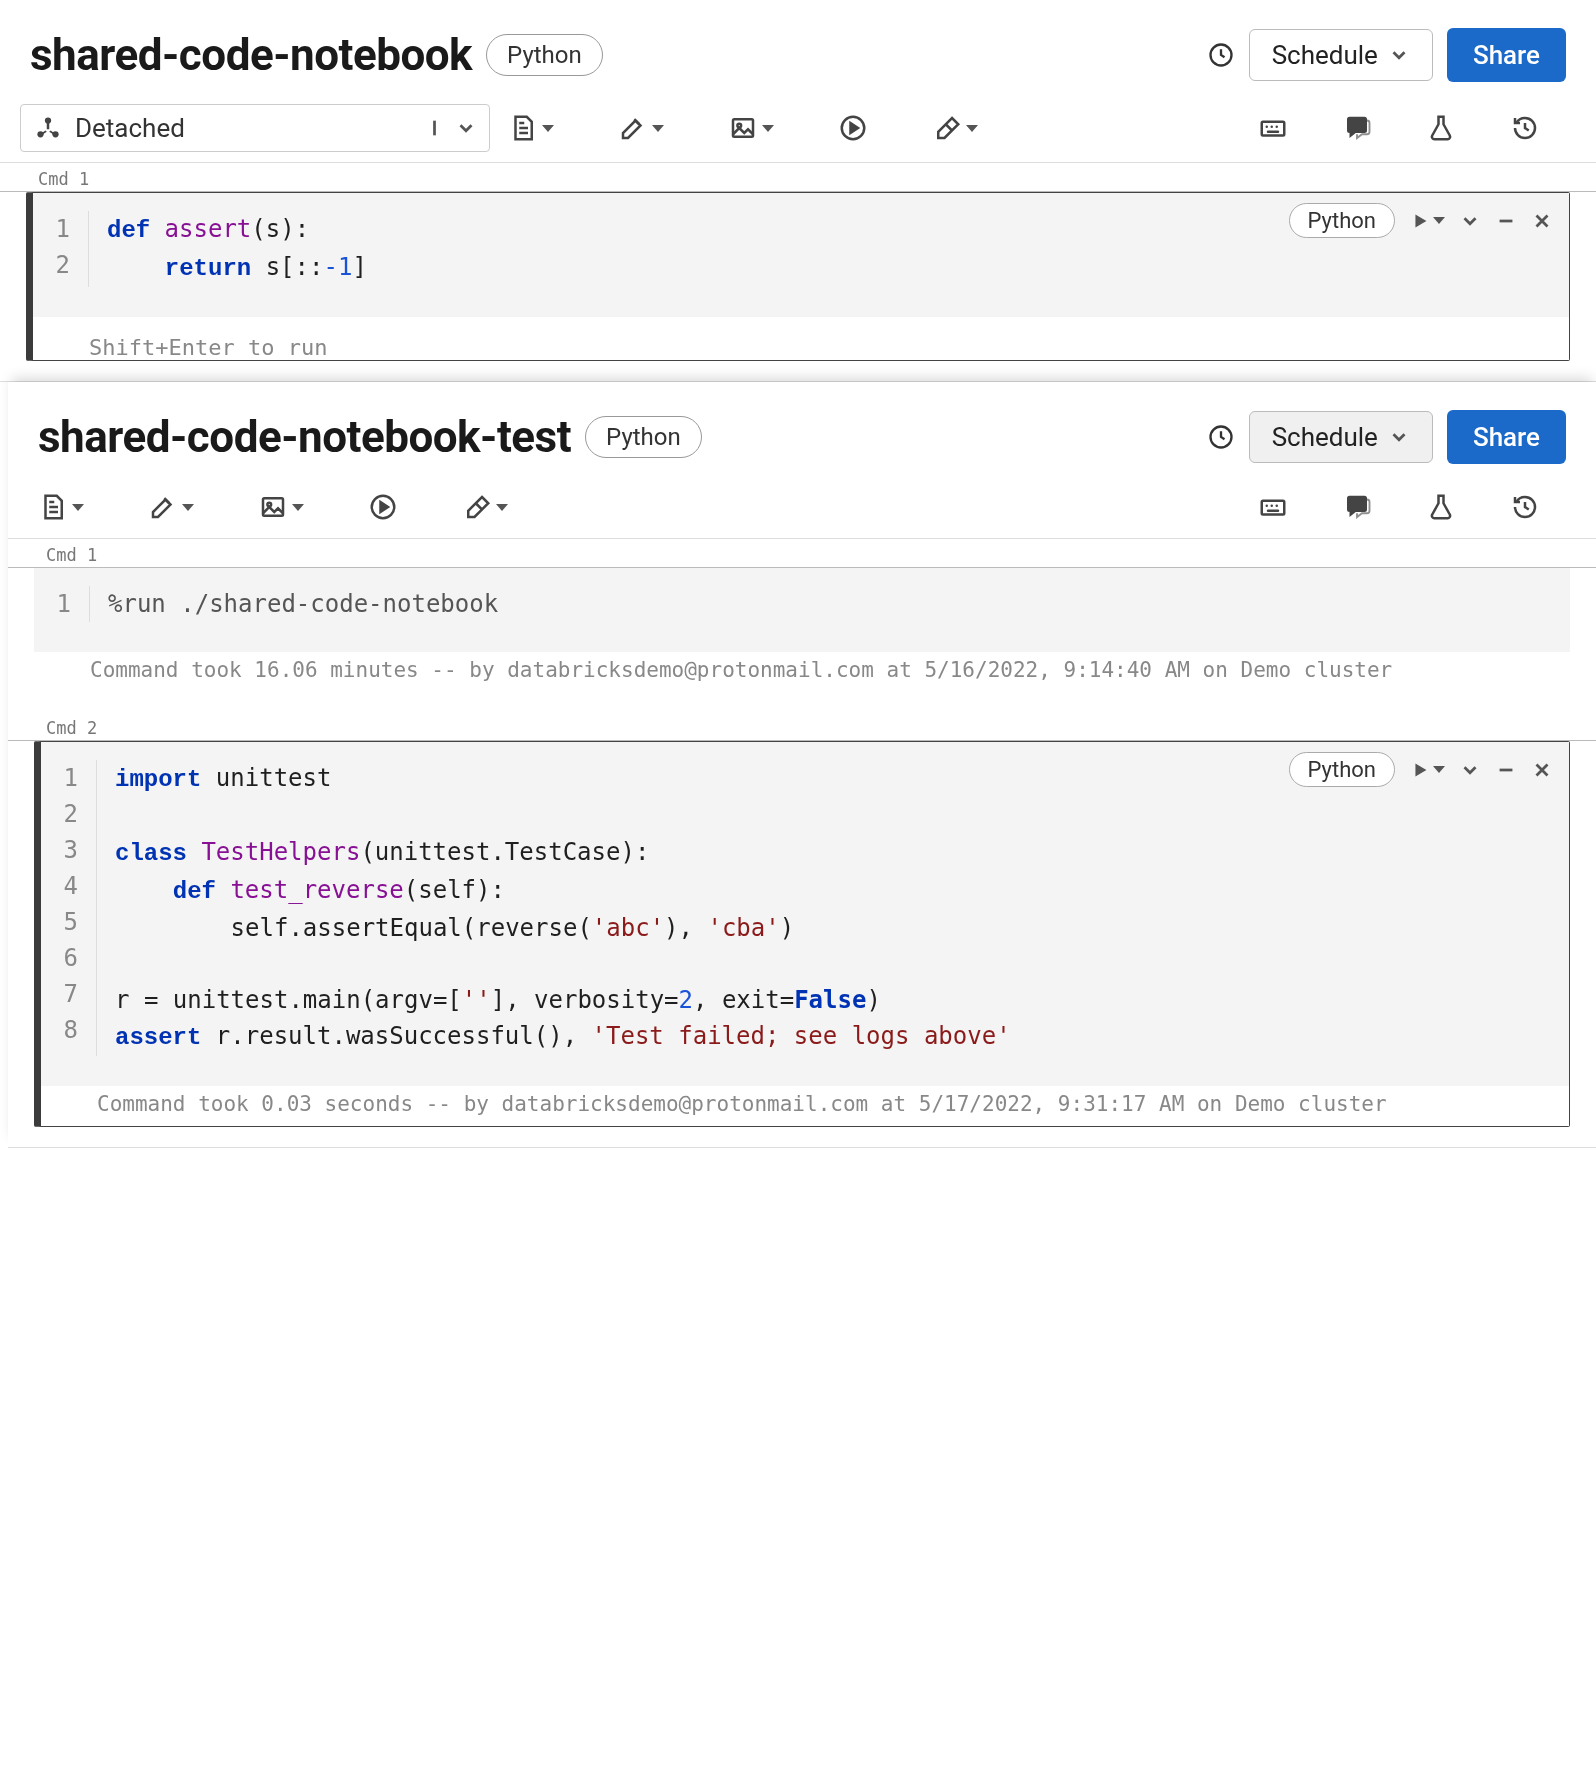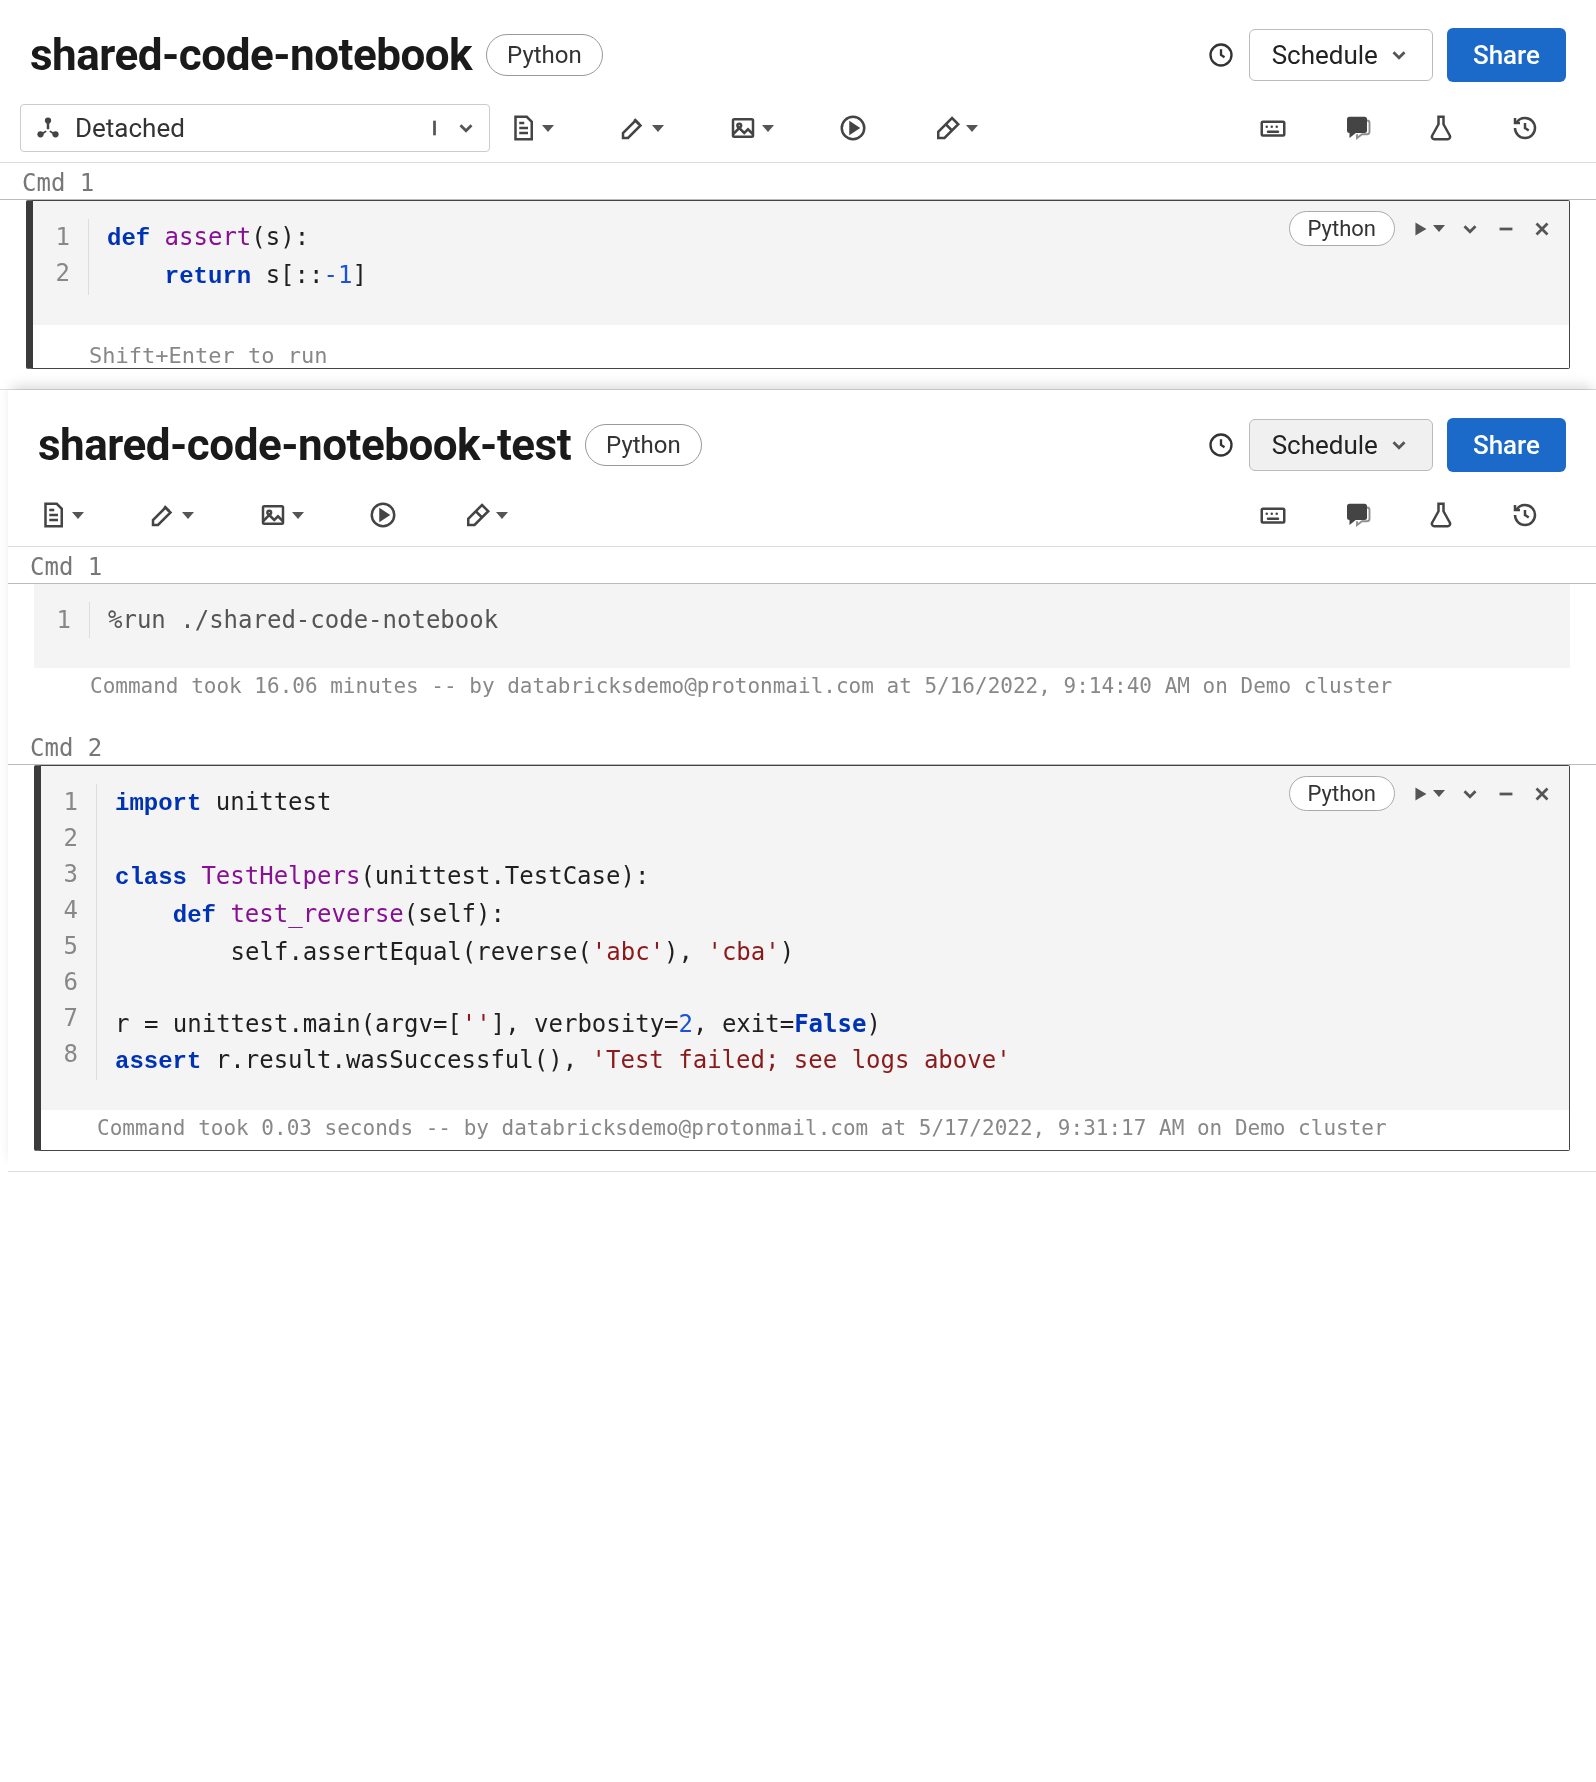"Cmd 1" .cmd-label { font-size: 24px -> 17px; padding: 6px 0 2px 22px -> 6px 0 2px 38px }
